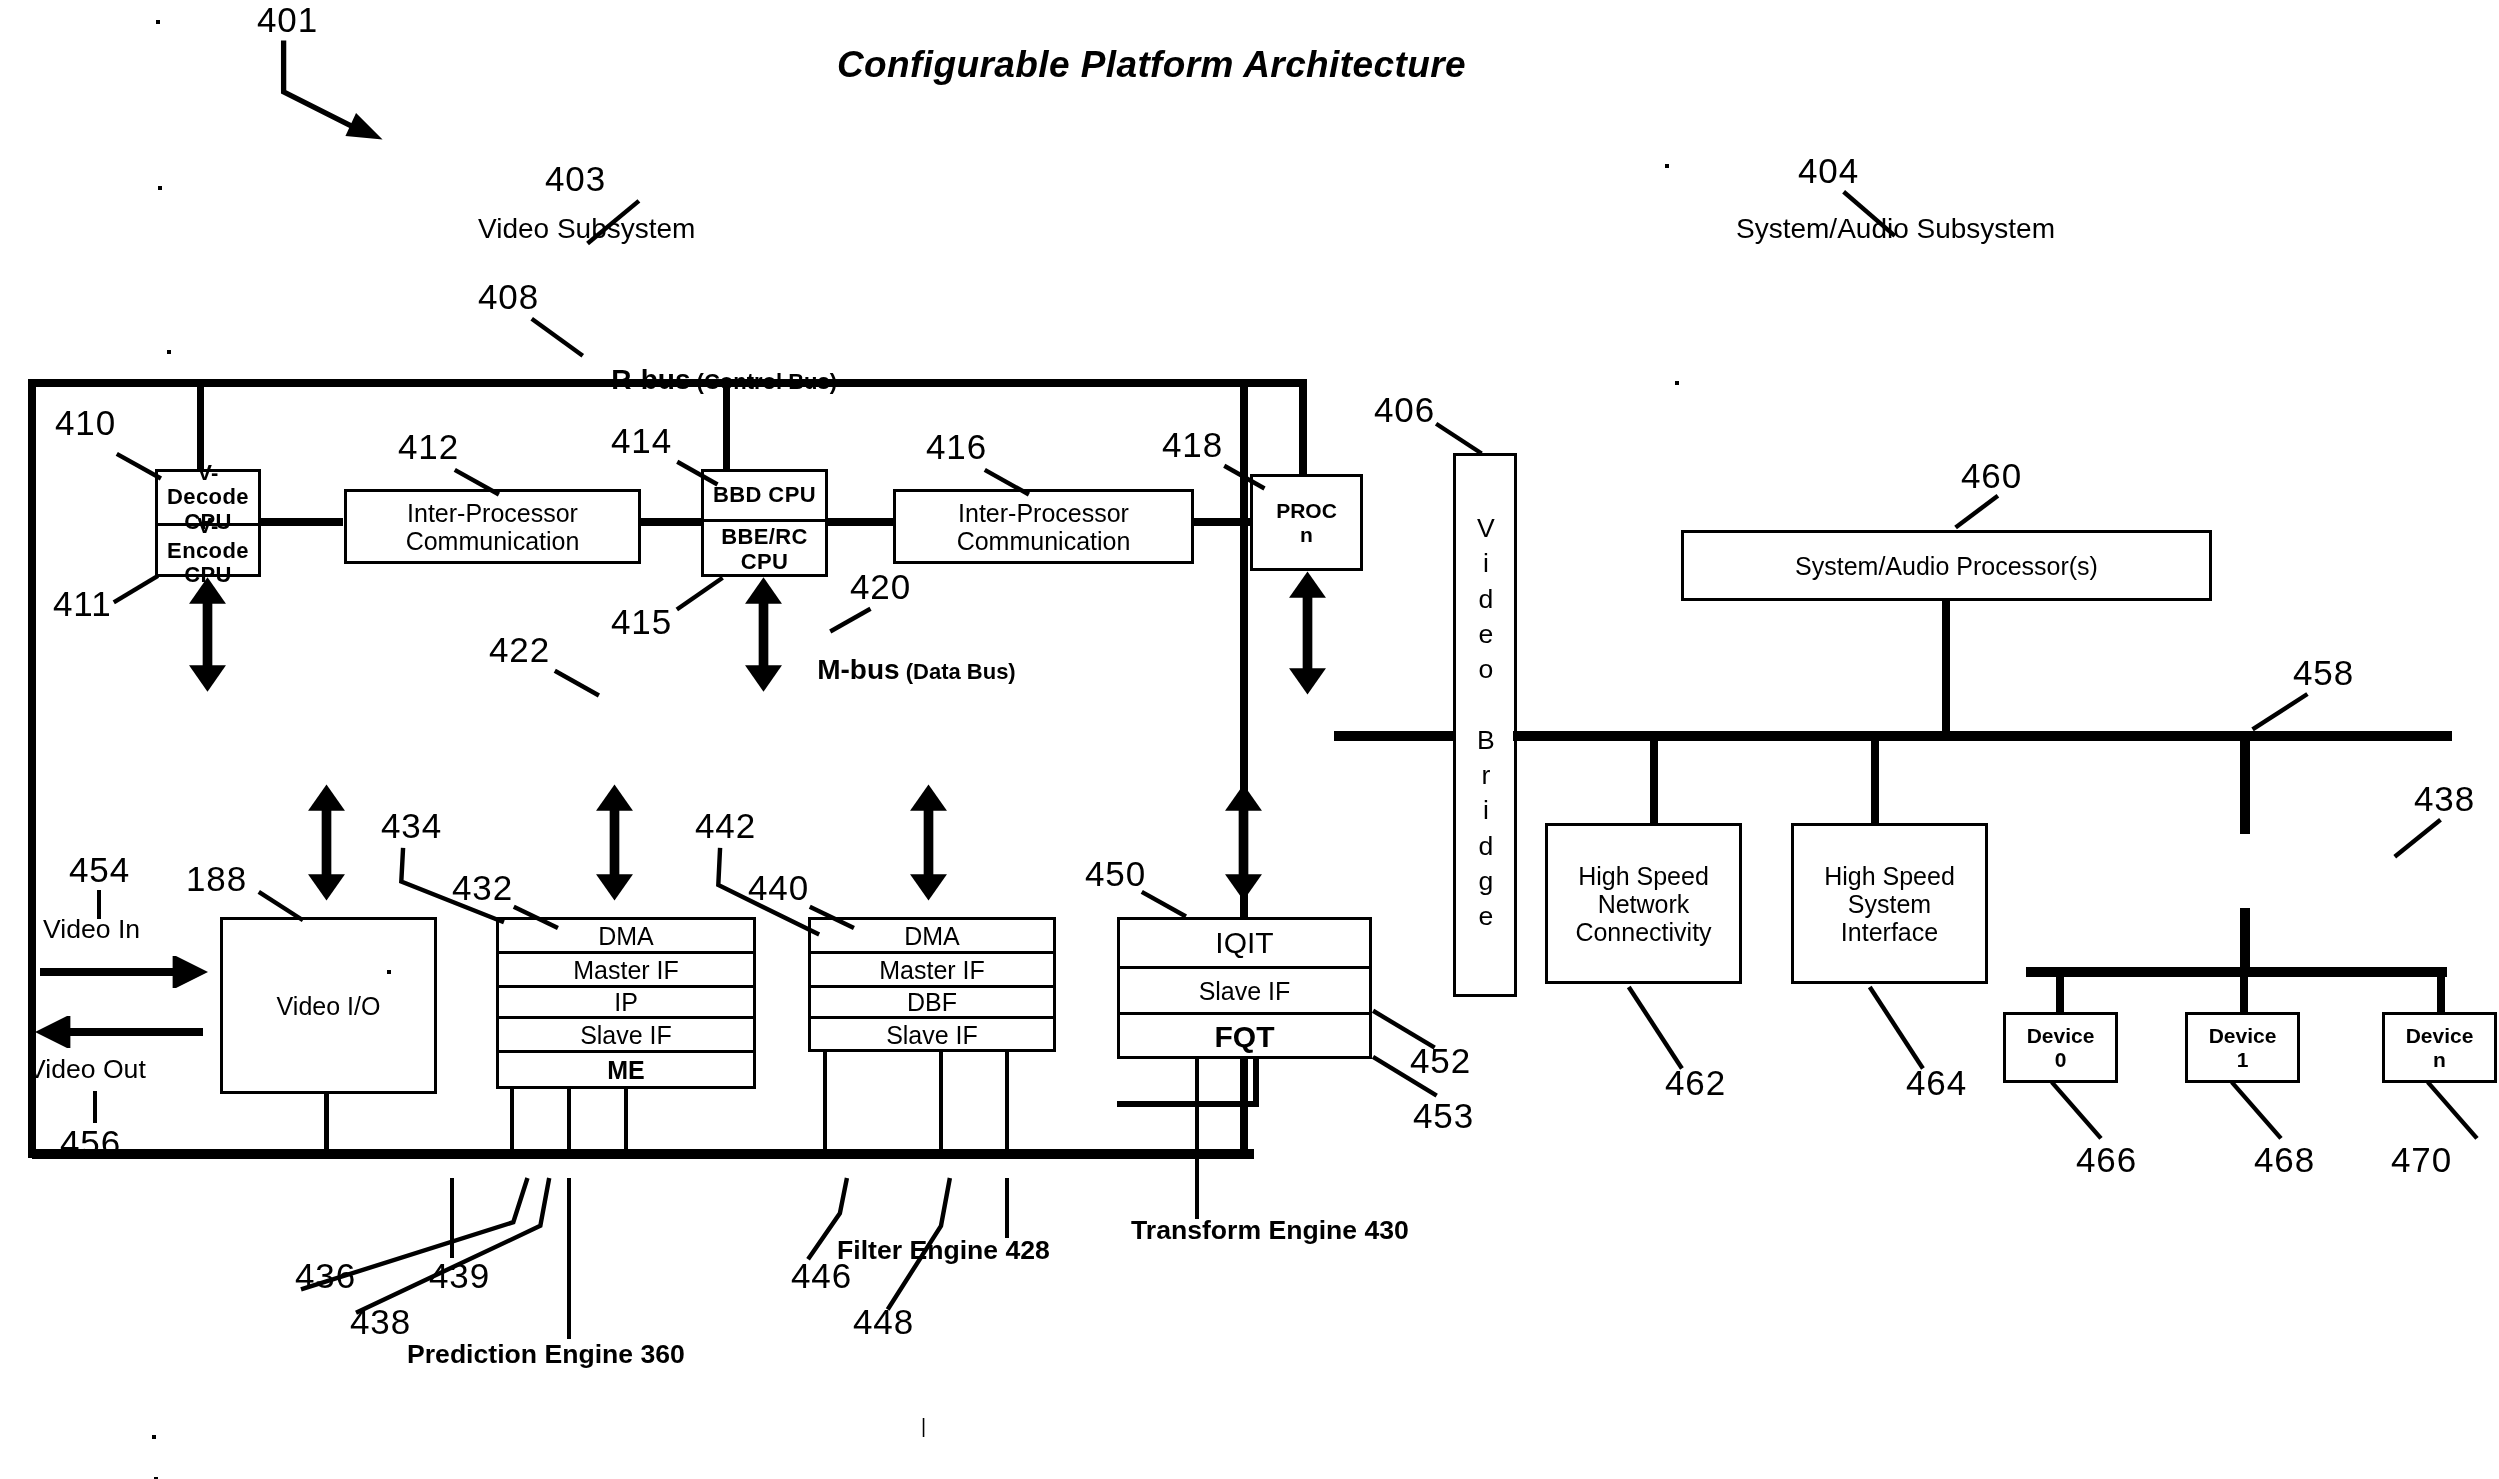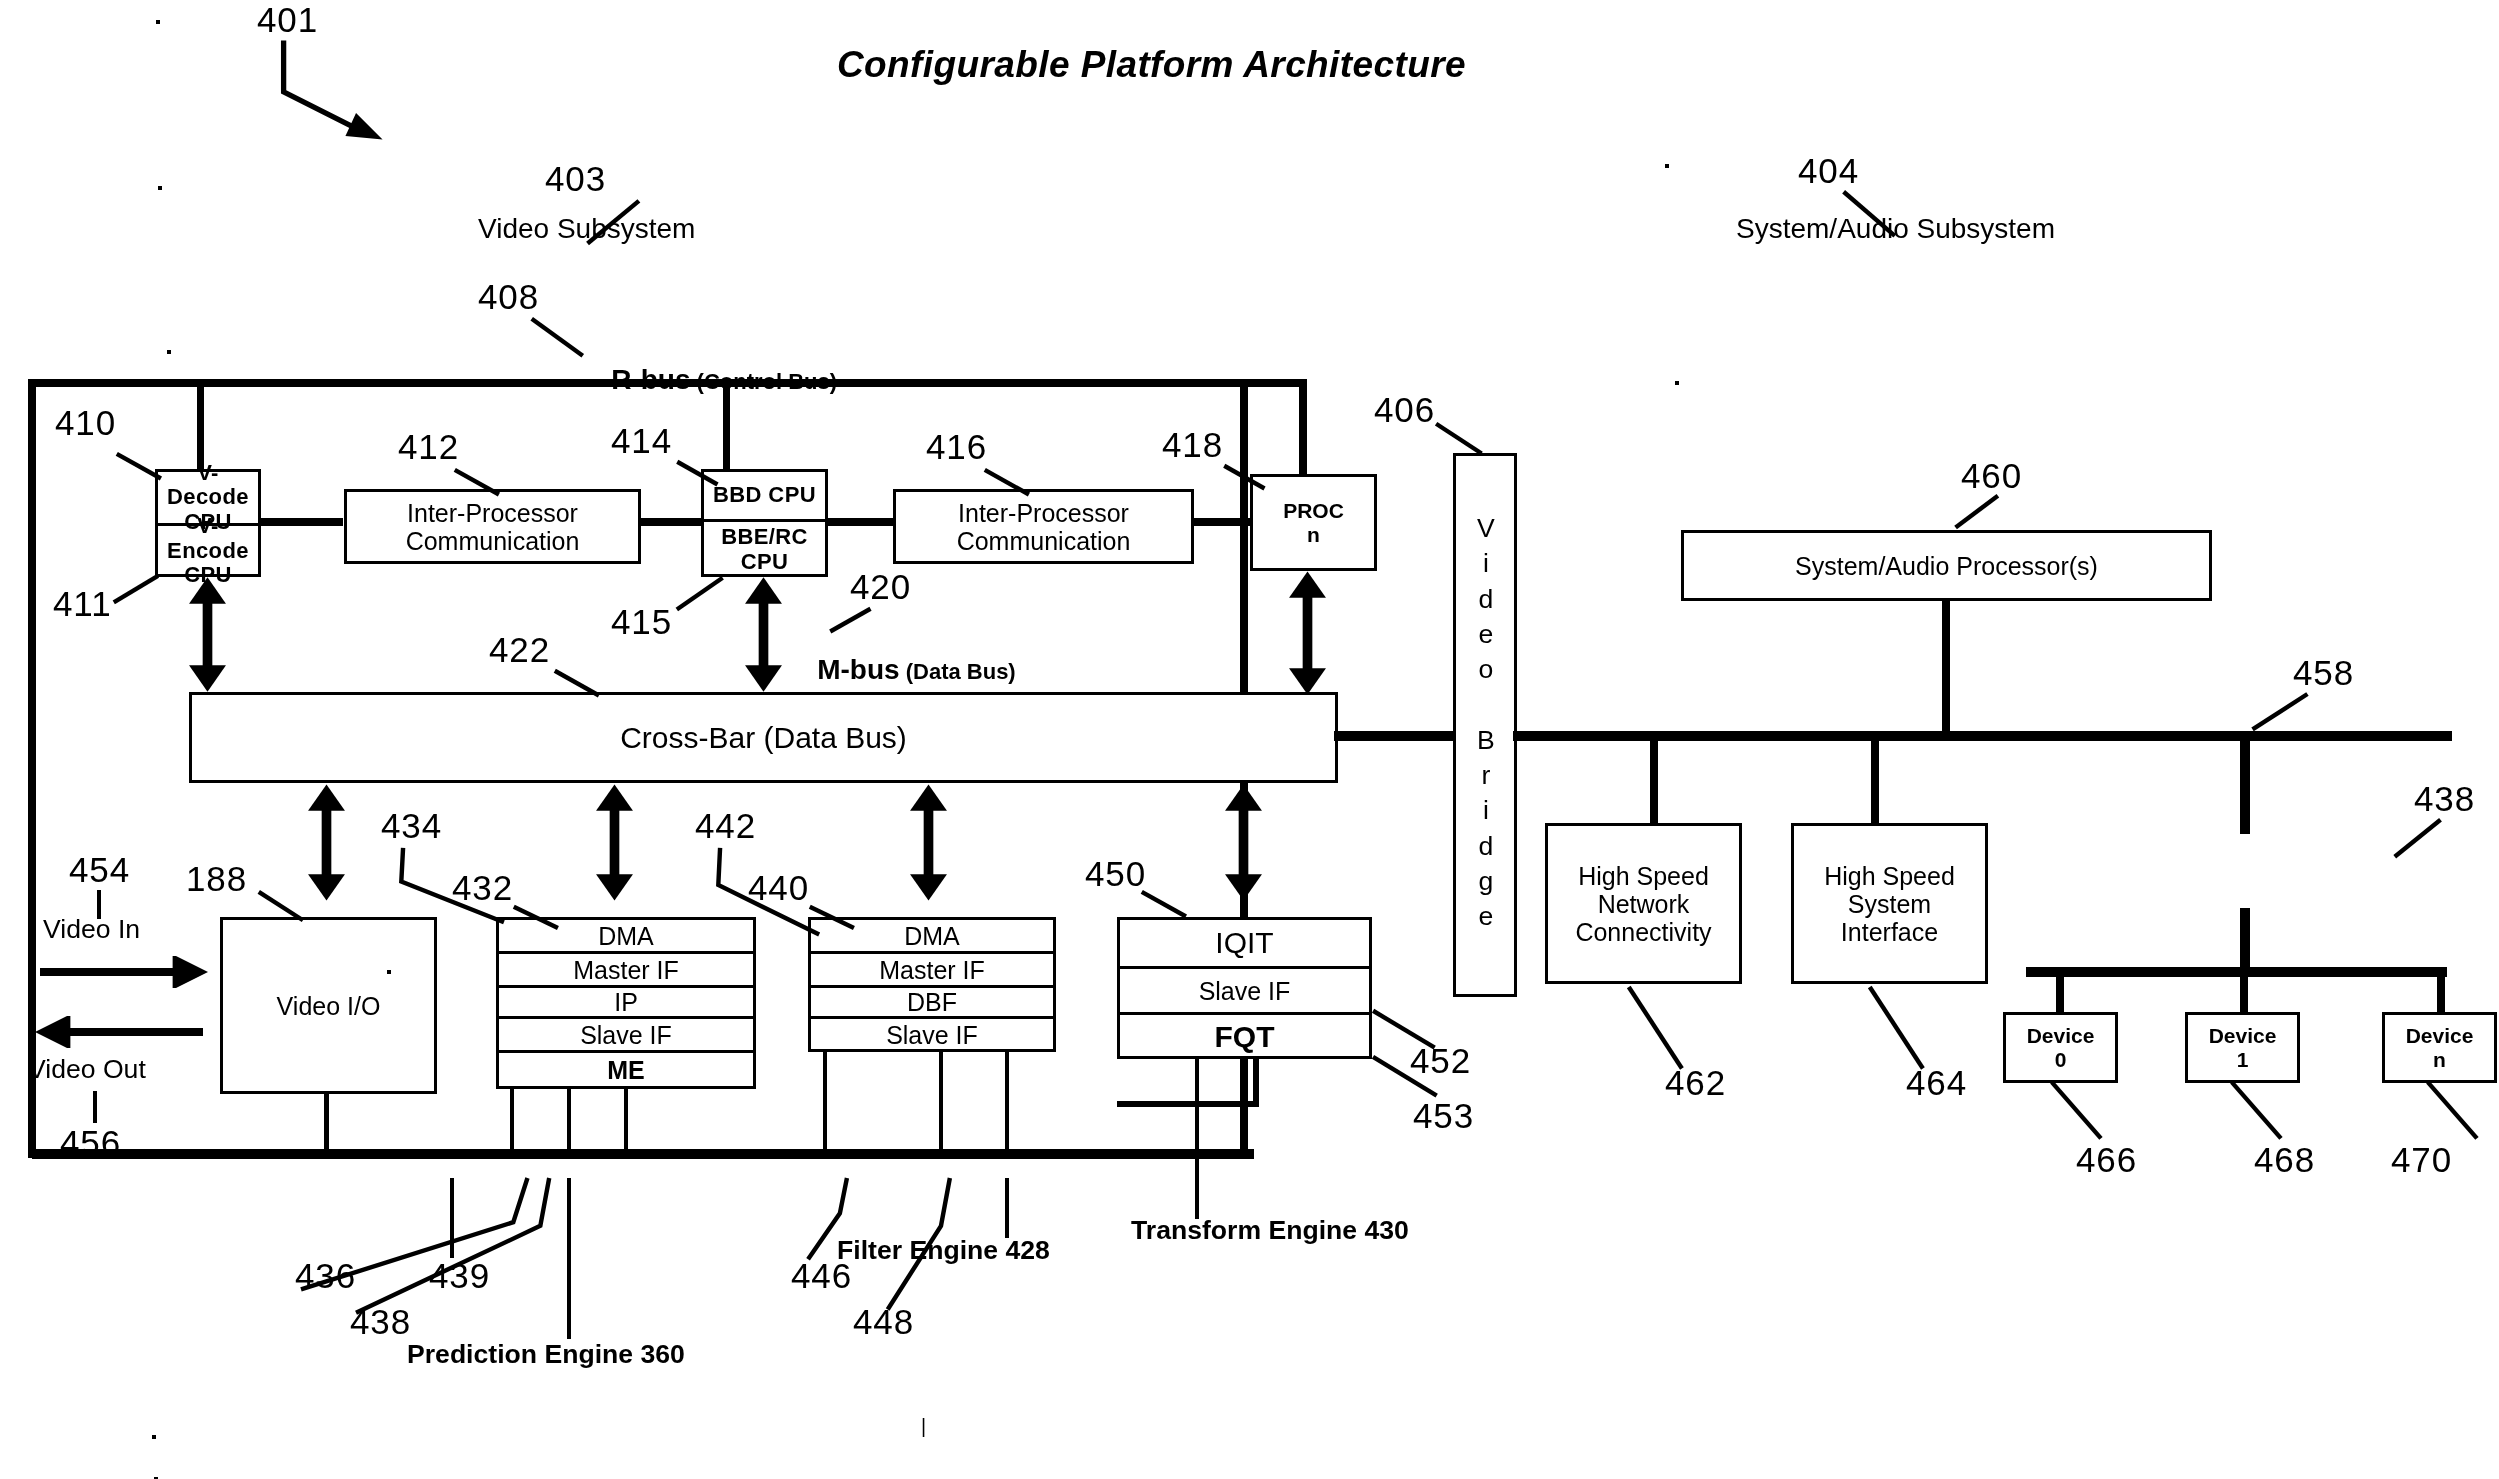"PROC" div.box { width: 127px -> 113px }
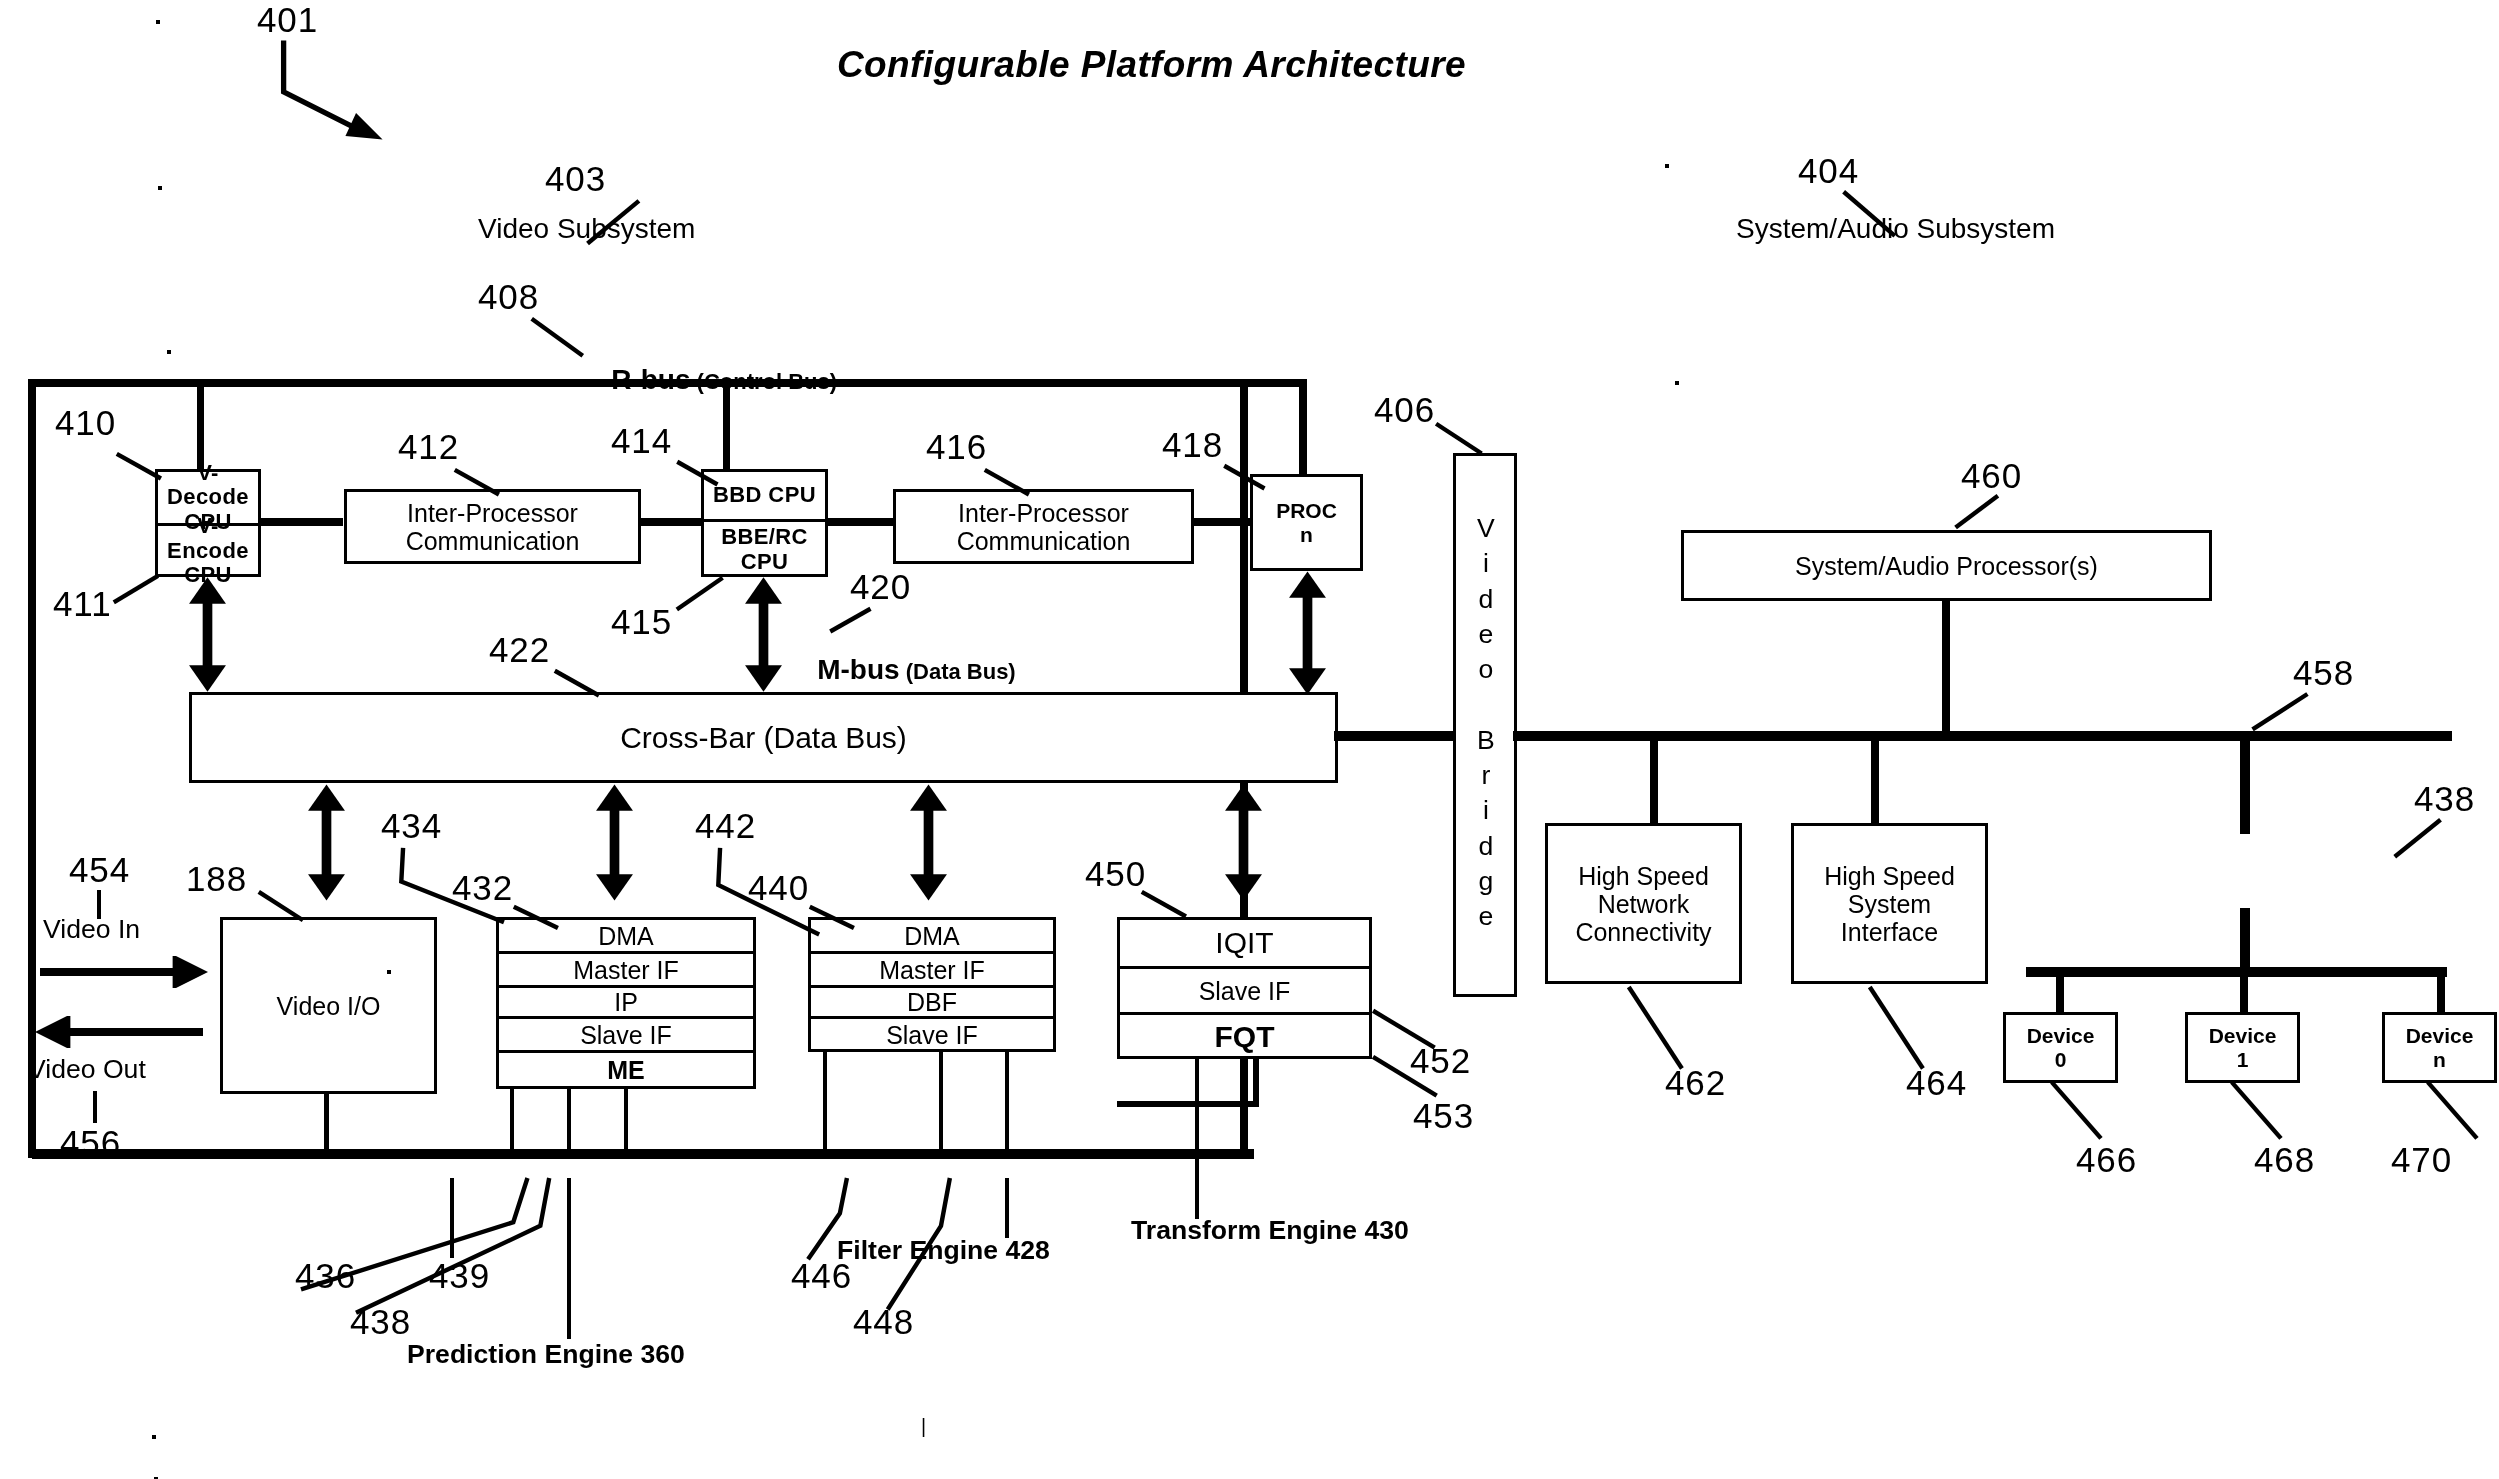"Cross-Bar (Data Bus)" div.box { html: <div>Cross-Bar (Data Bus)</div> -> none }
